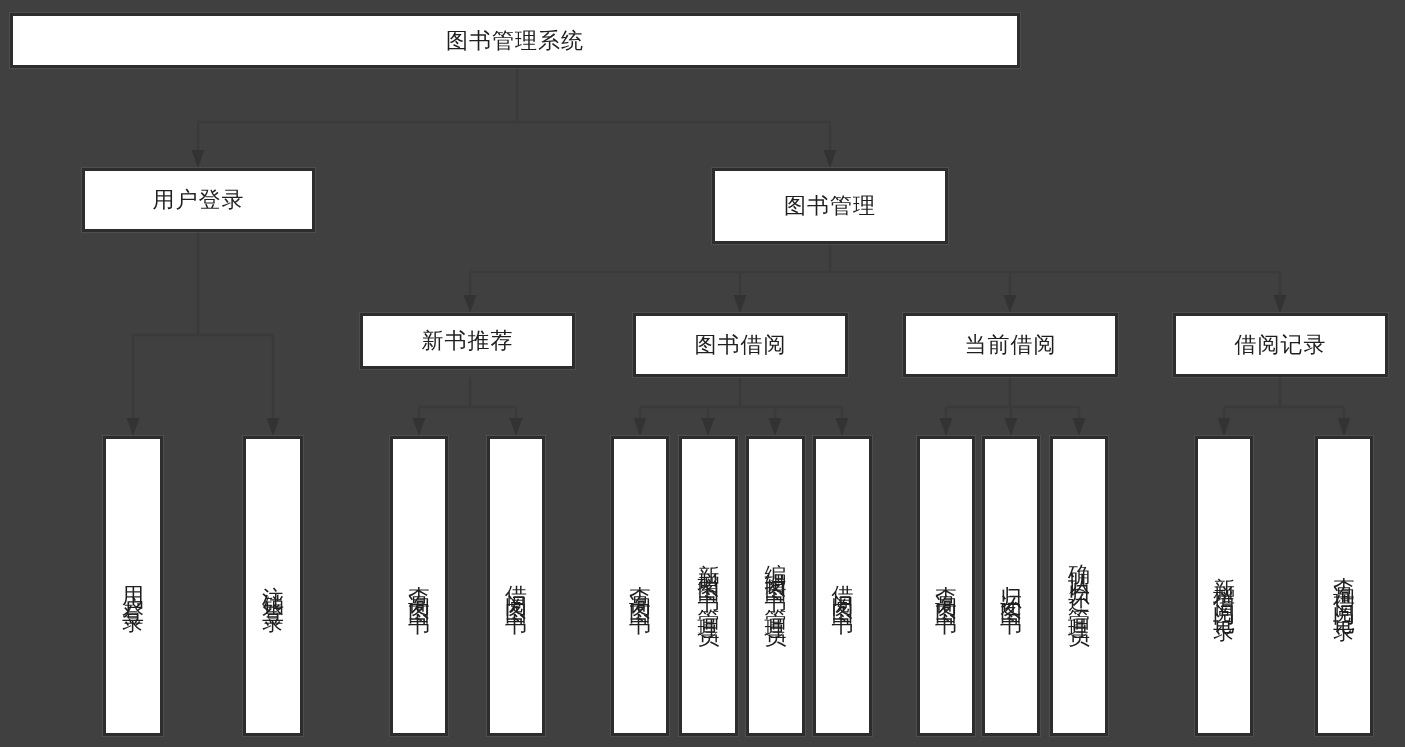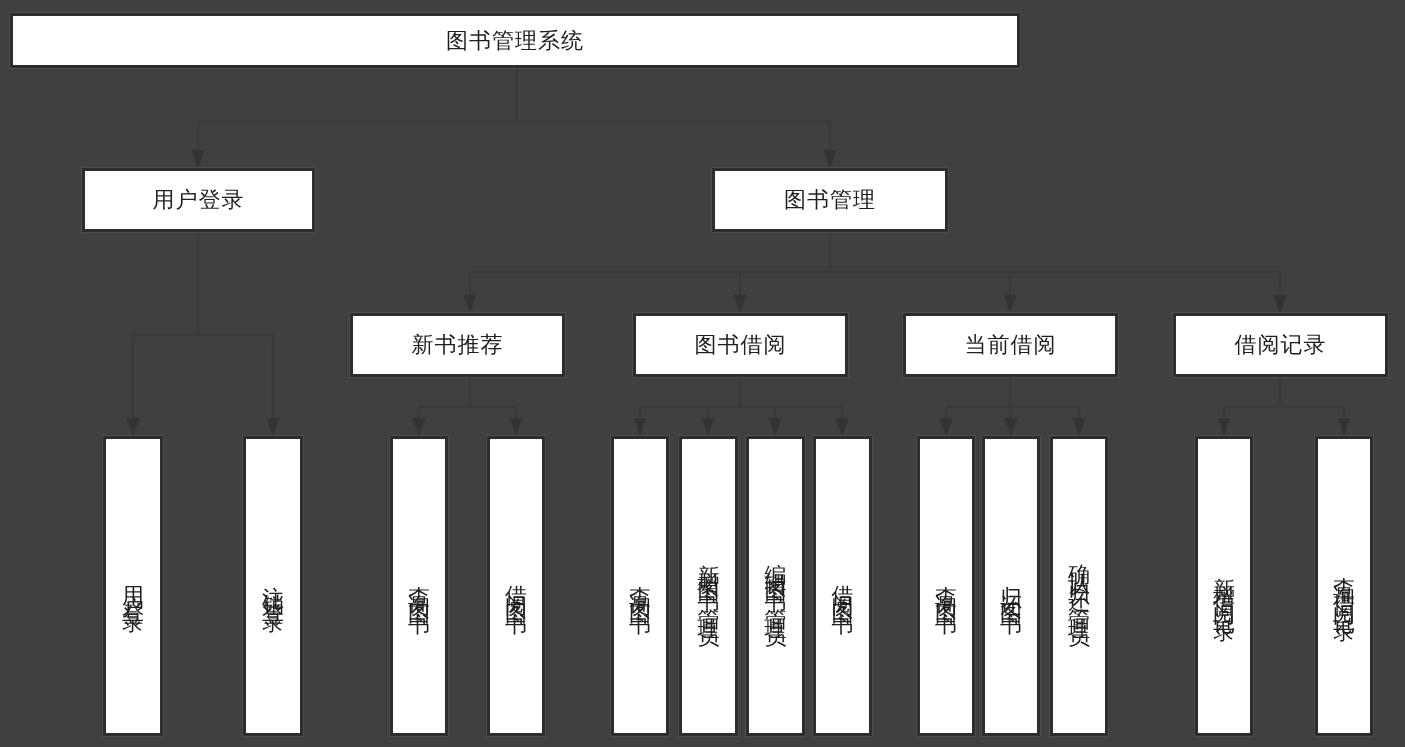"图书管理" div.node { height: 64px -> 76px }
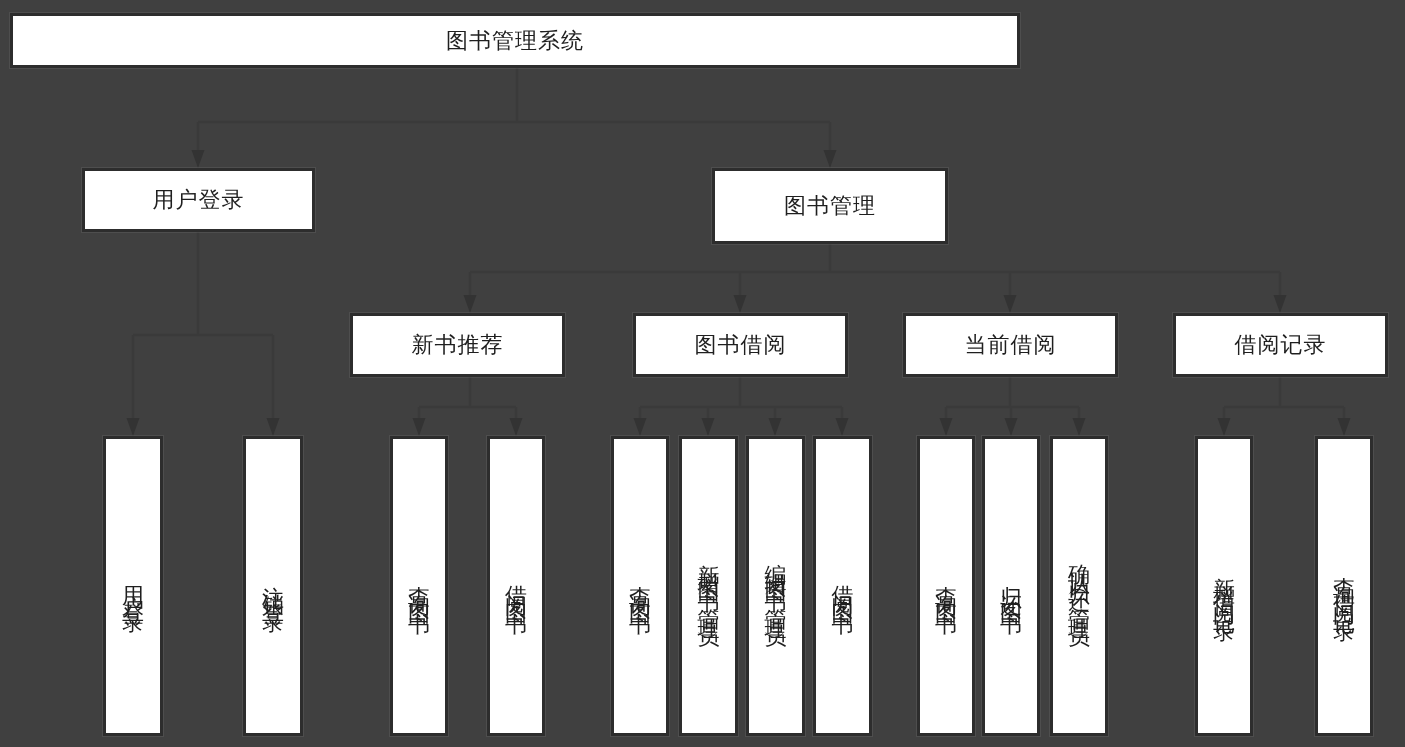"新书推荐" div.node { height: 64px -> 56px; left: 350px -> 360px }
